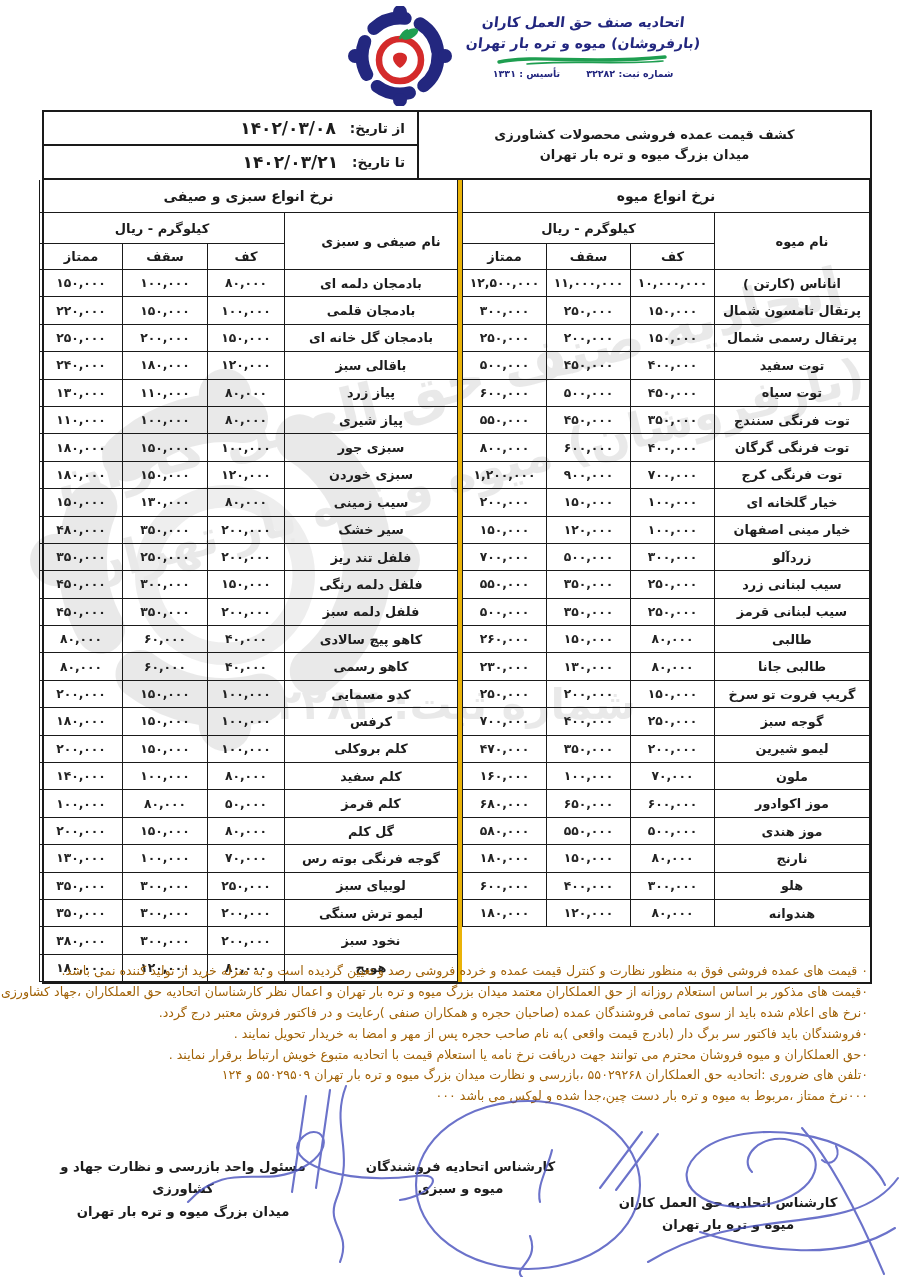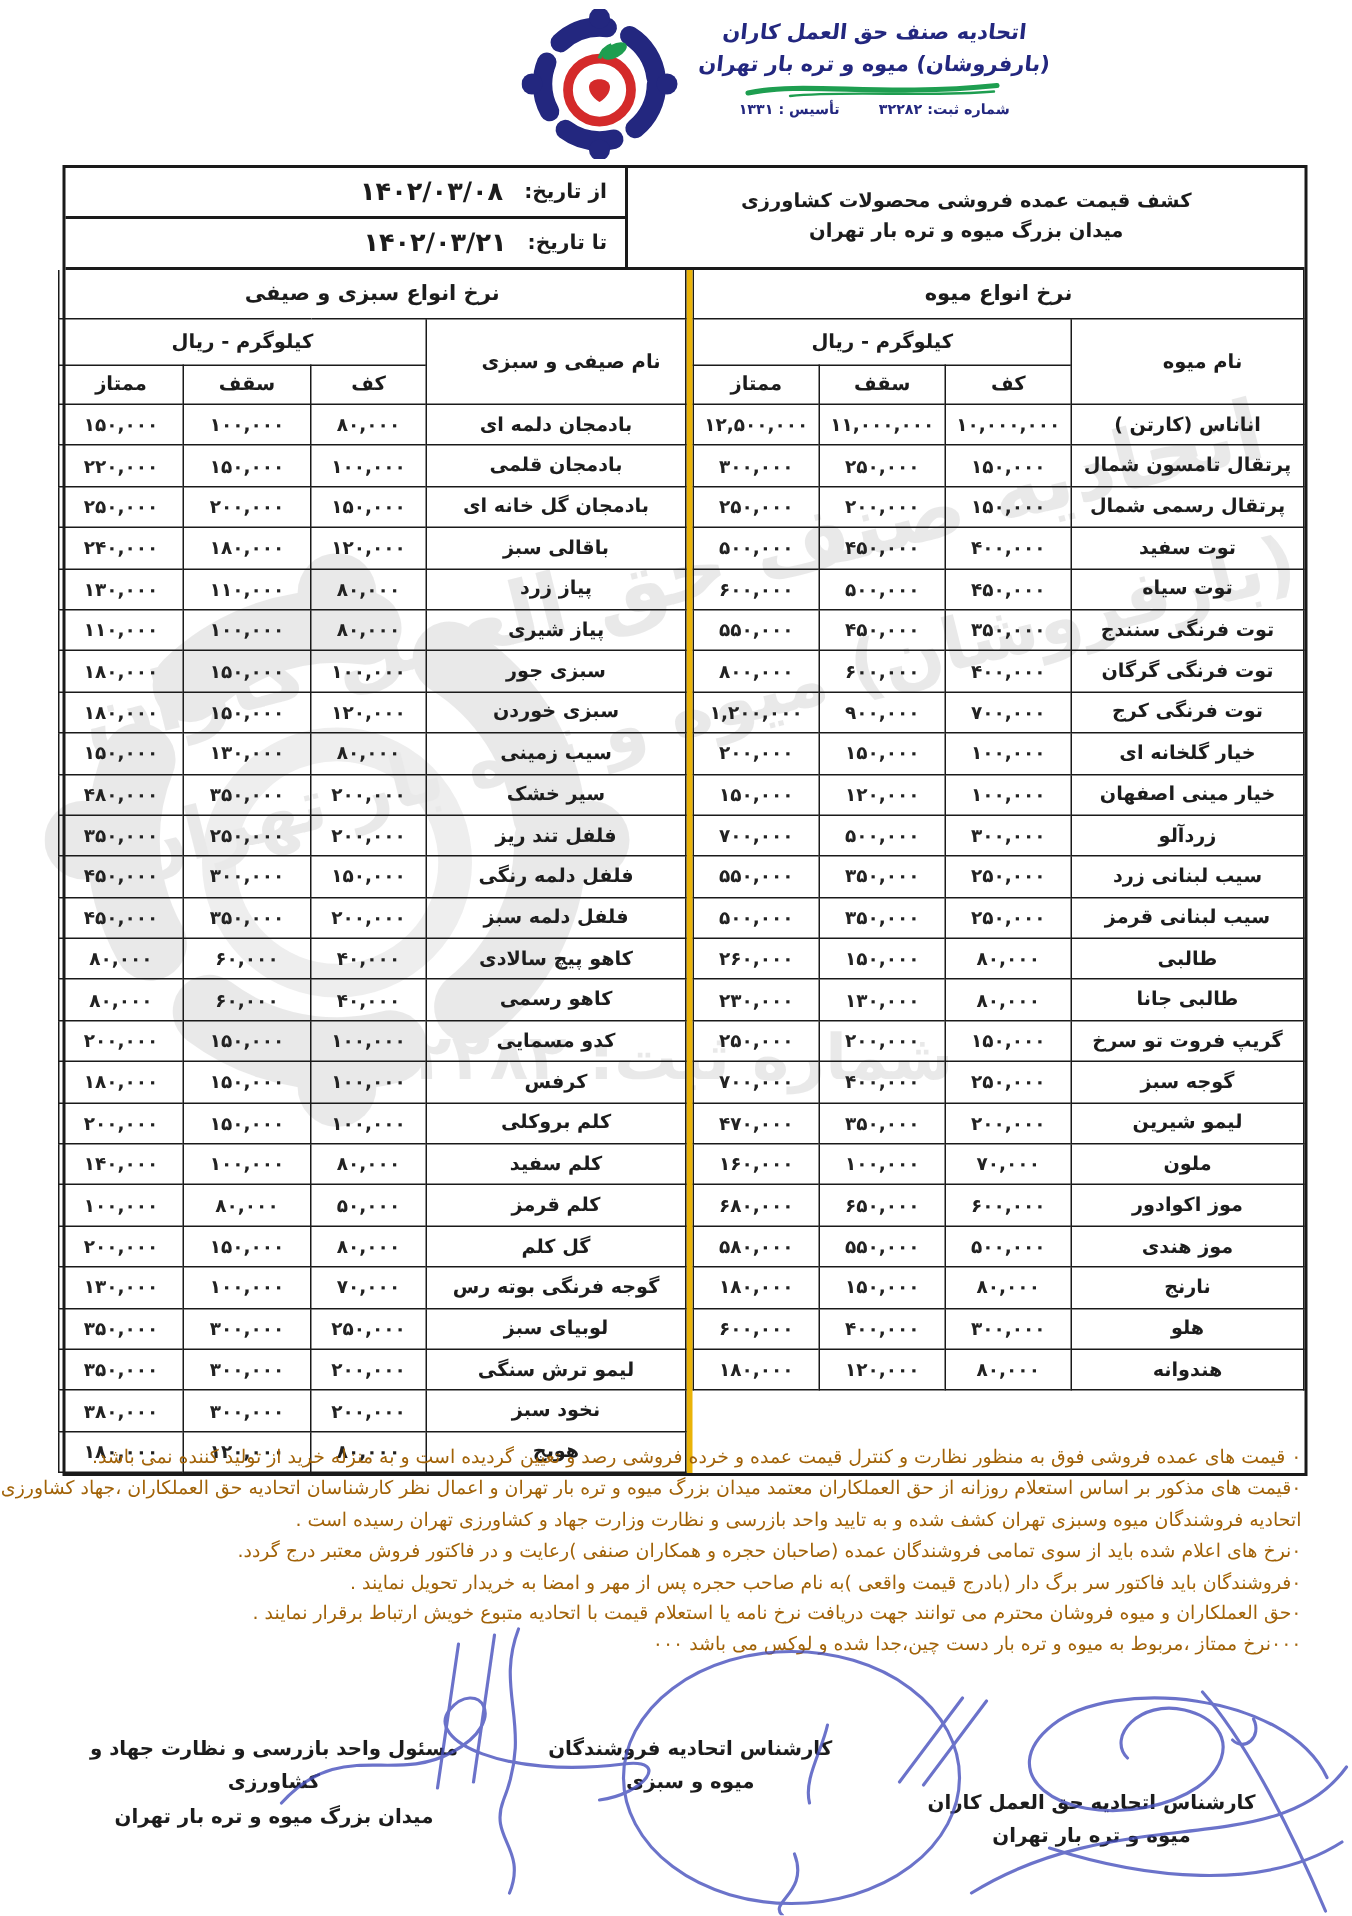"اتحادیه فروشندگان میوه وسبزی تهران" div.note-line { html: <div>اتحادیه فروشندگان میوه وسبزی تهران کشف شده و به تایید واحد بازرسی و نظارت وزارت جهاد و کشاورزی تهران رسیده است .</div> -> none }
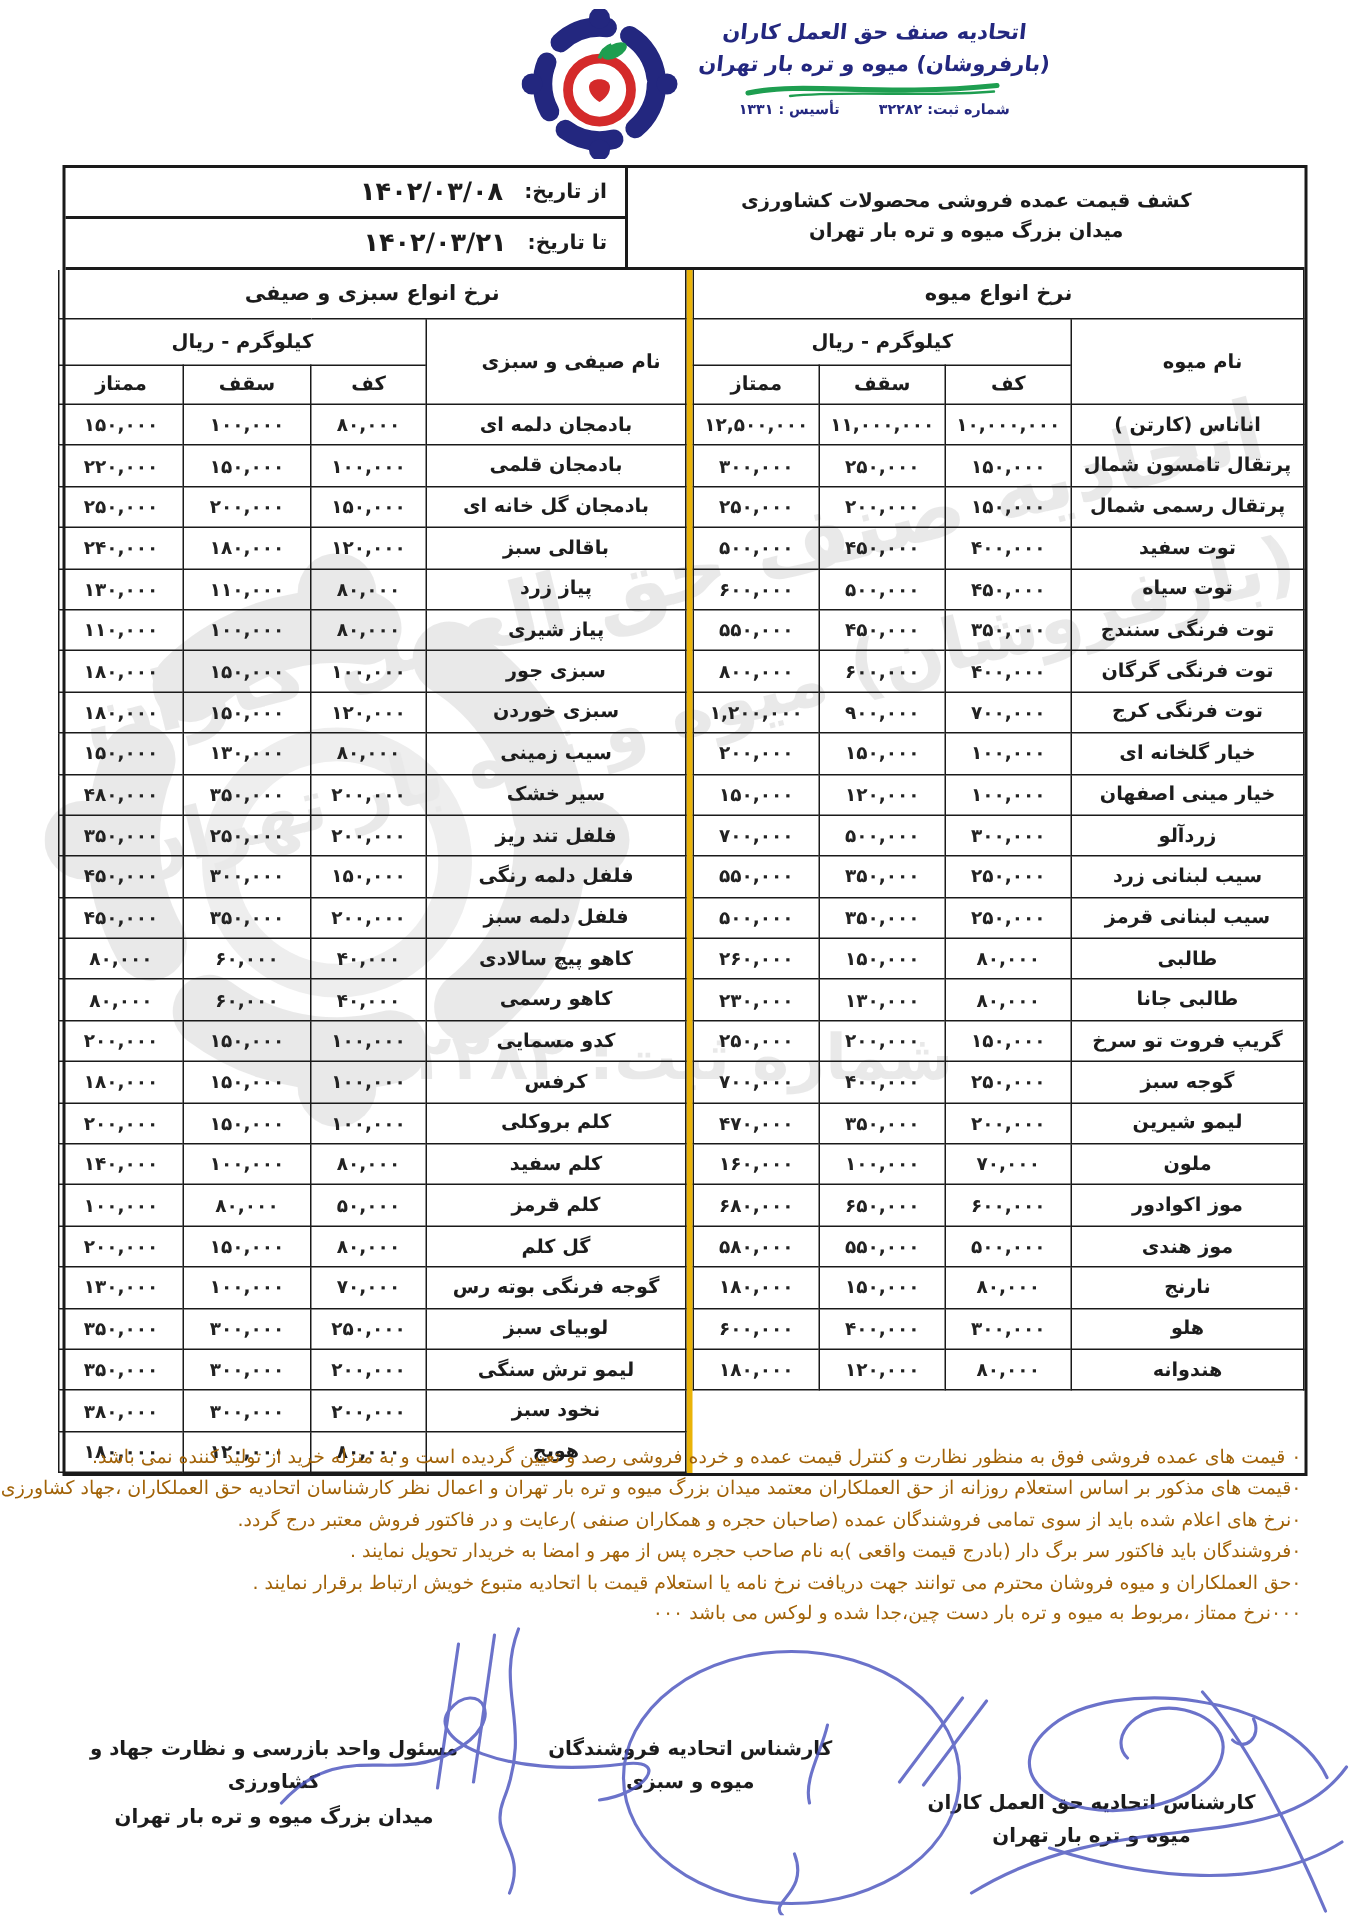"۰تلفن های ضروری :اتحادیه حق" div.note-line { html: none -> <div>۰تلفن های ضروری :اتحادیه حق العملکاران ۵۵۰۲۹۲۶۸ ،بازرسی و نظارت میدان بزرگ میوه و تره بار تهران ۵۵۰۲۹۵۰۹ و ۱۲۴</div> }
